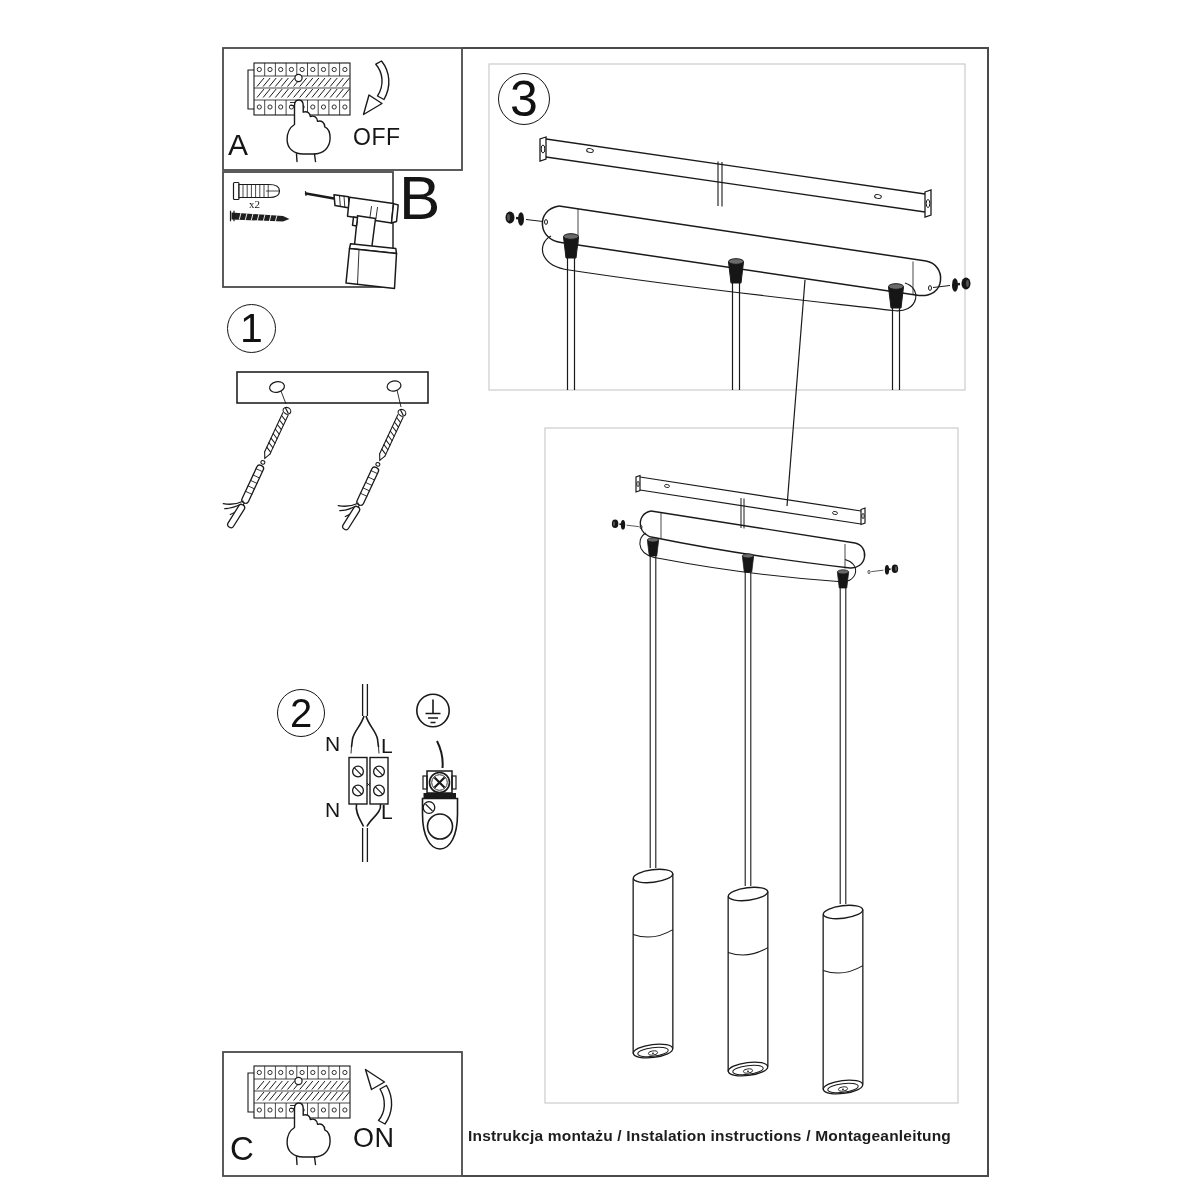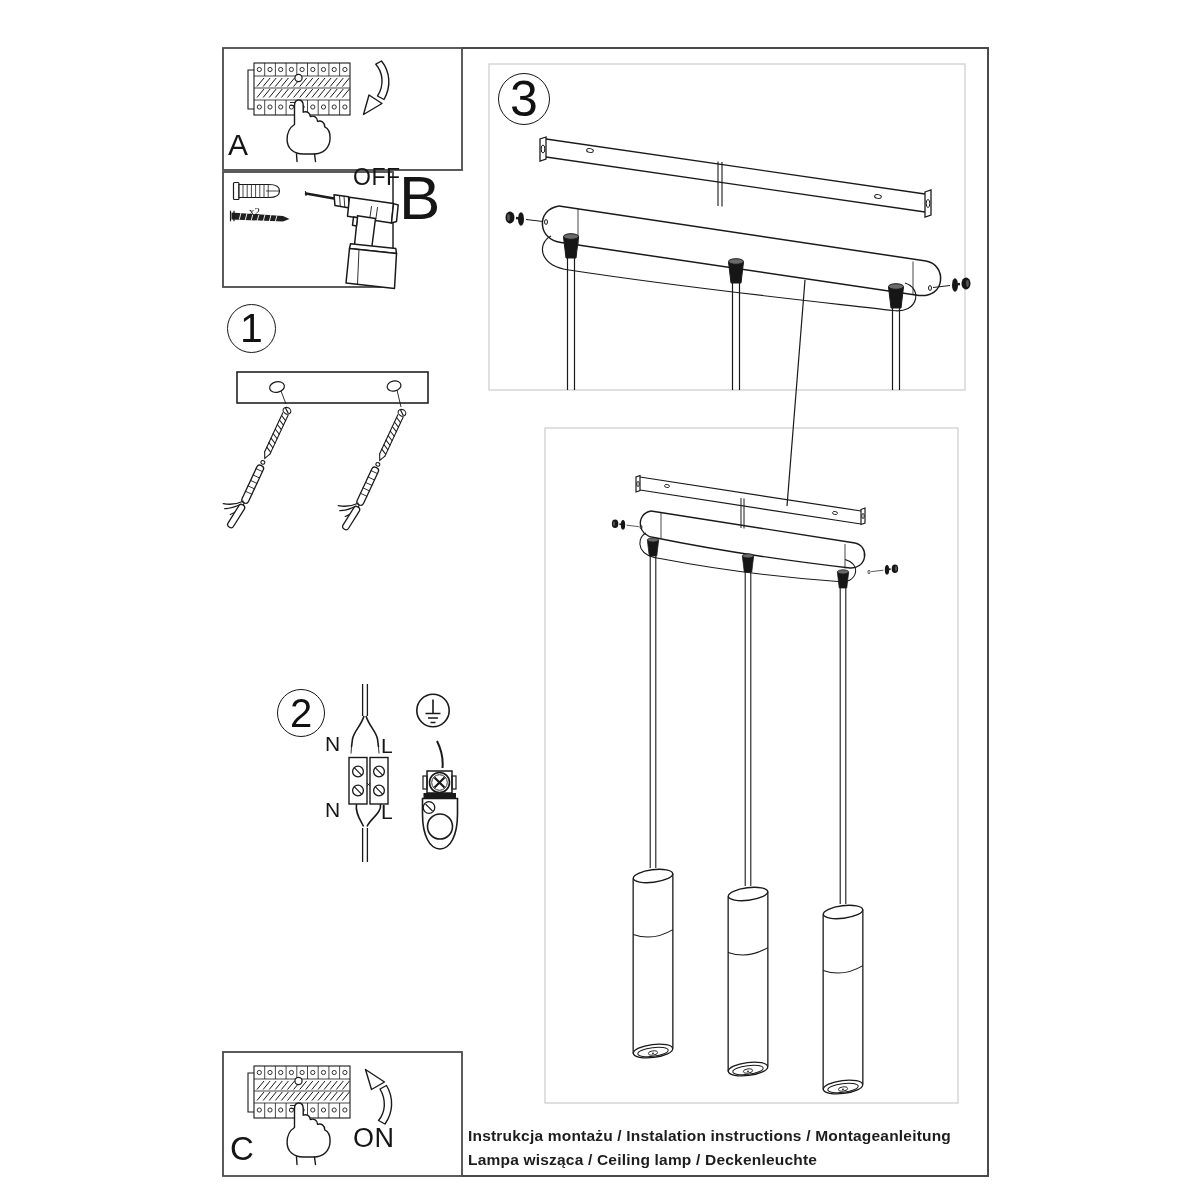"OFF" div.lbl { margin-top: 40px -> none }
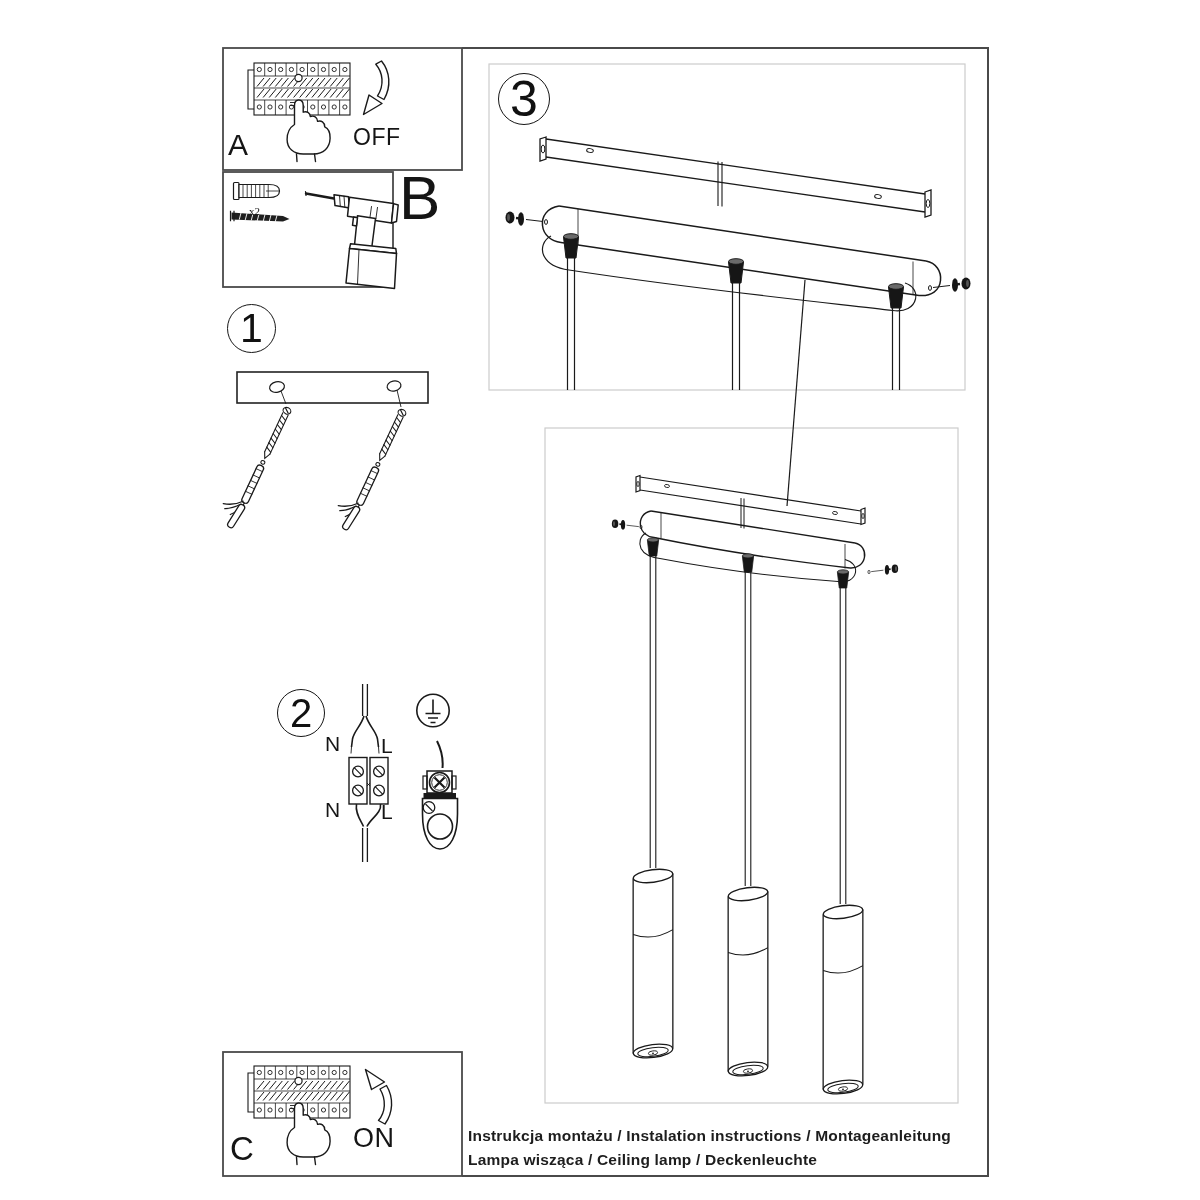"x2" div.lbl { top: 206px -> 199px }
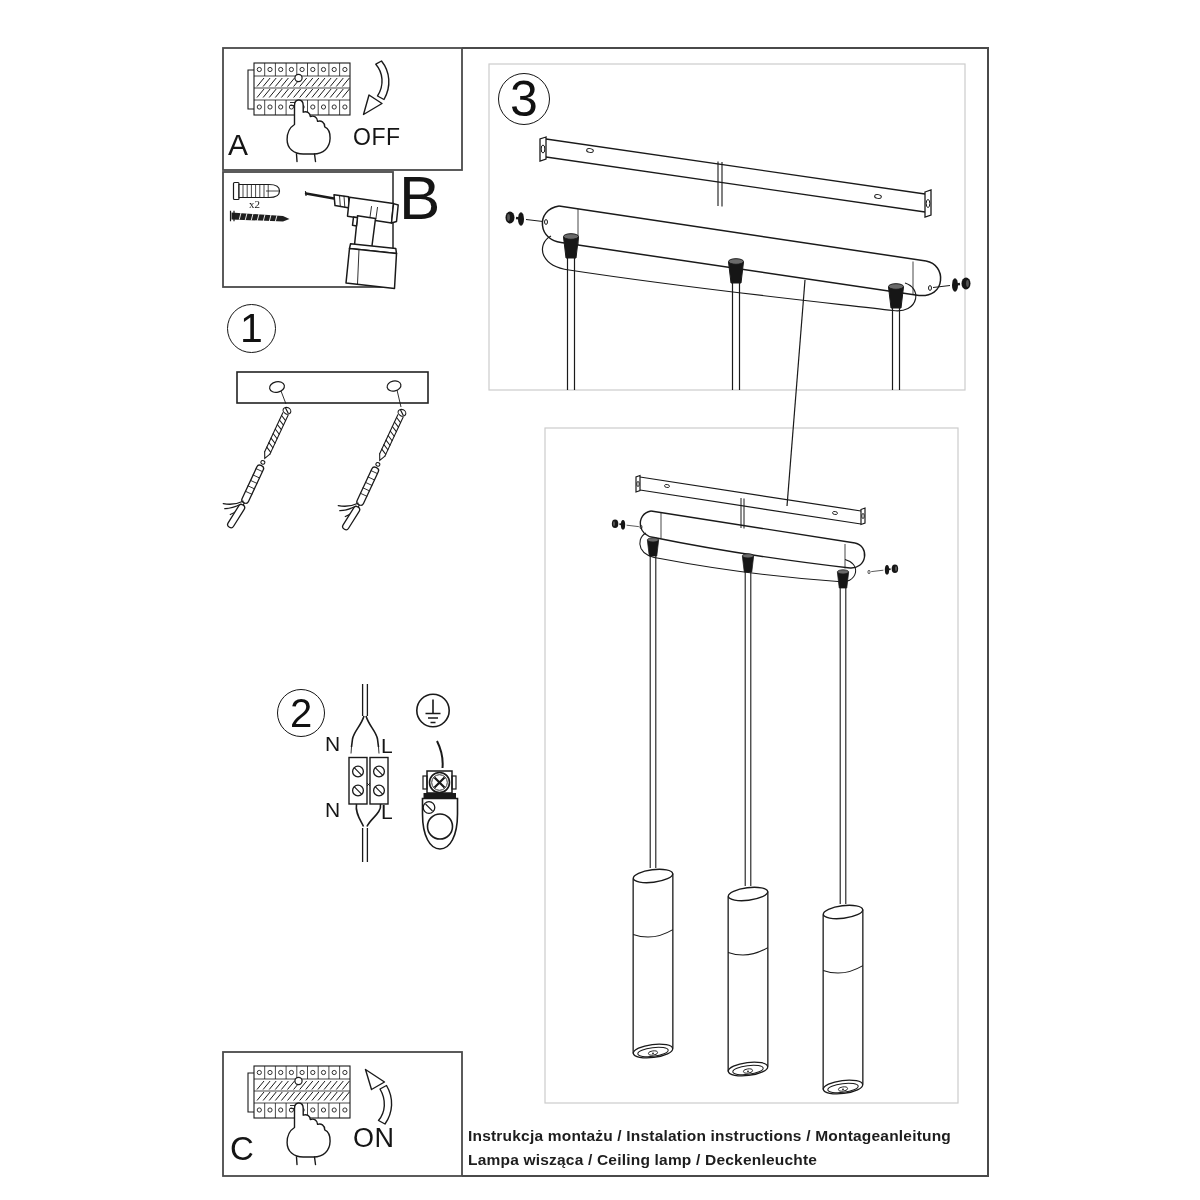"Lampa wisząca / Ceiling lamp" div.footer-line { html: <div>Lampa wisząca / Ceiling lamp / Deckenleuchte</div> -> none }
